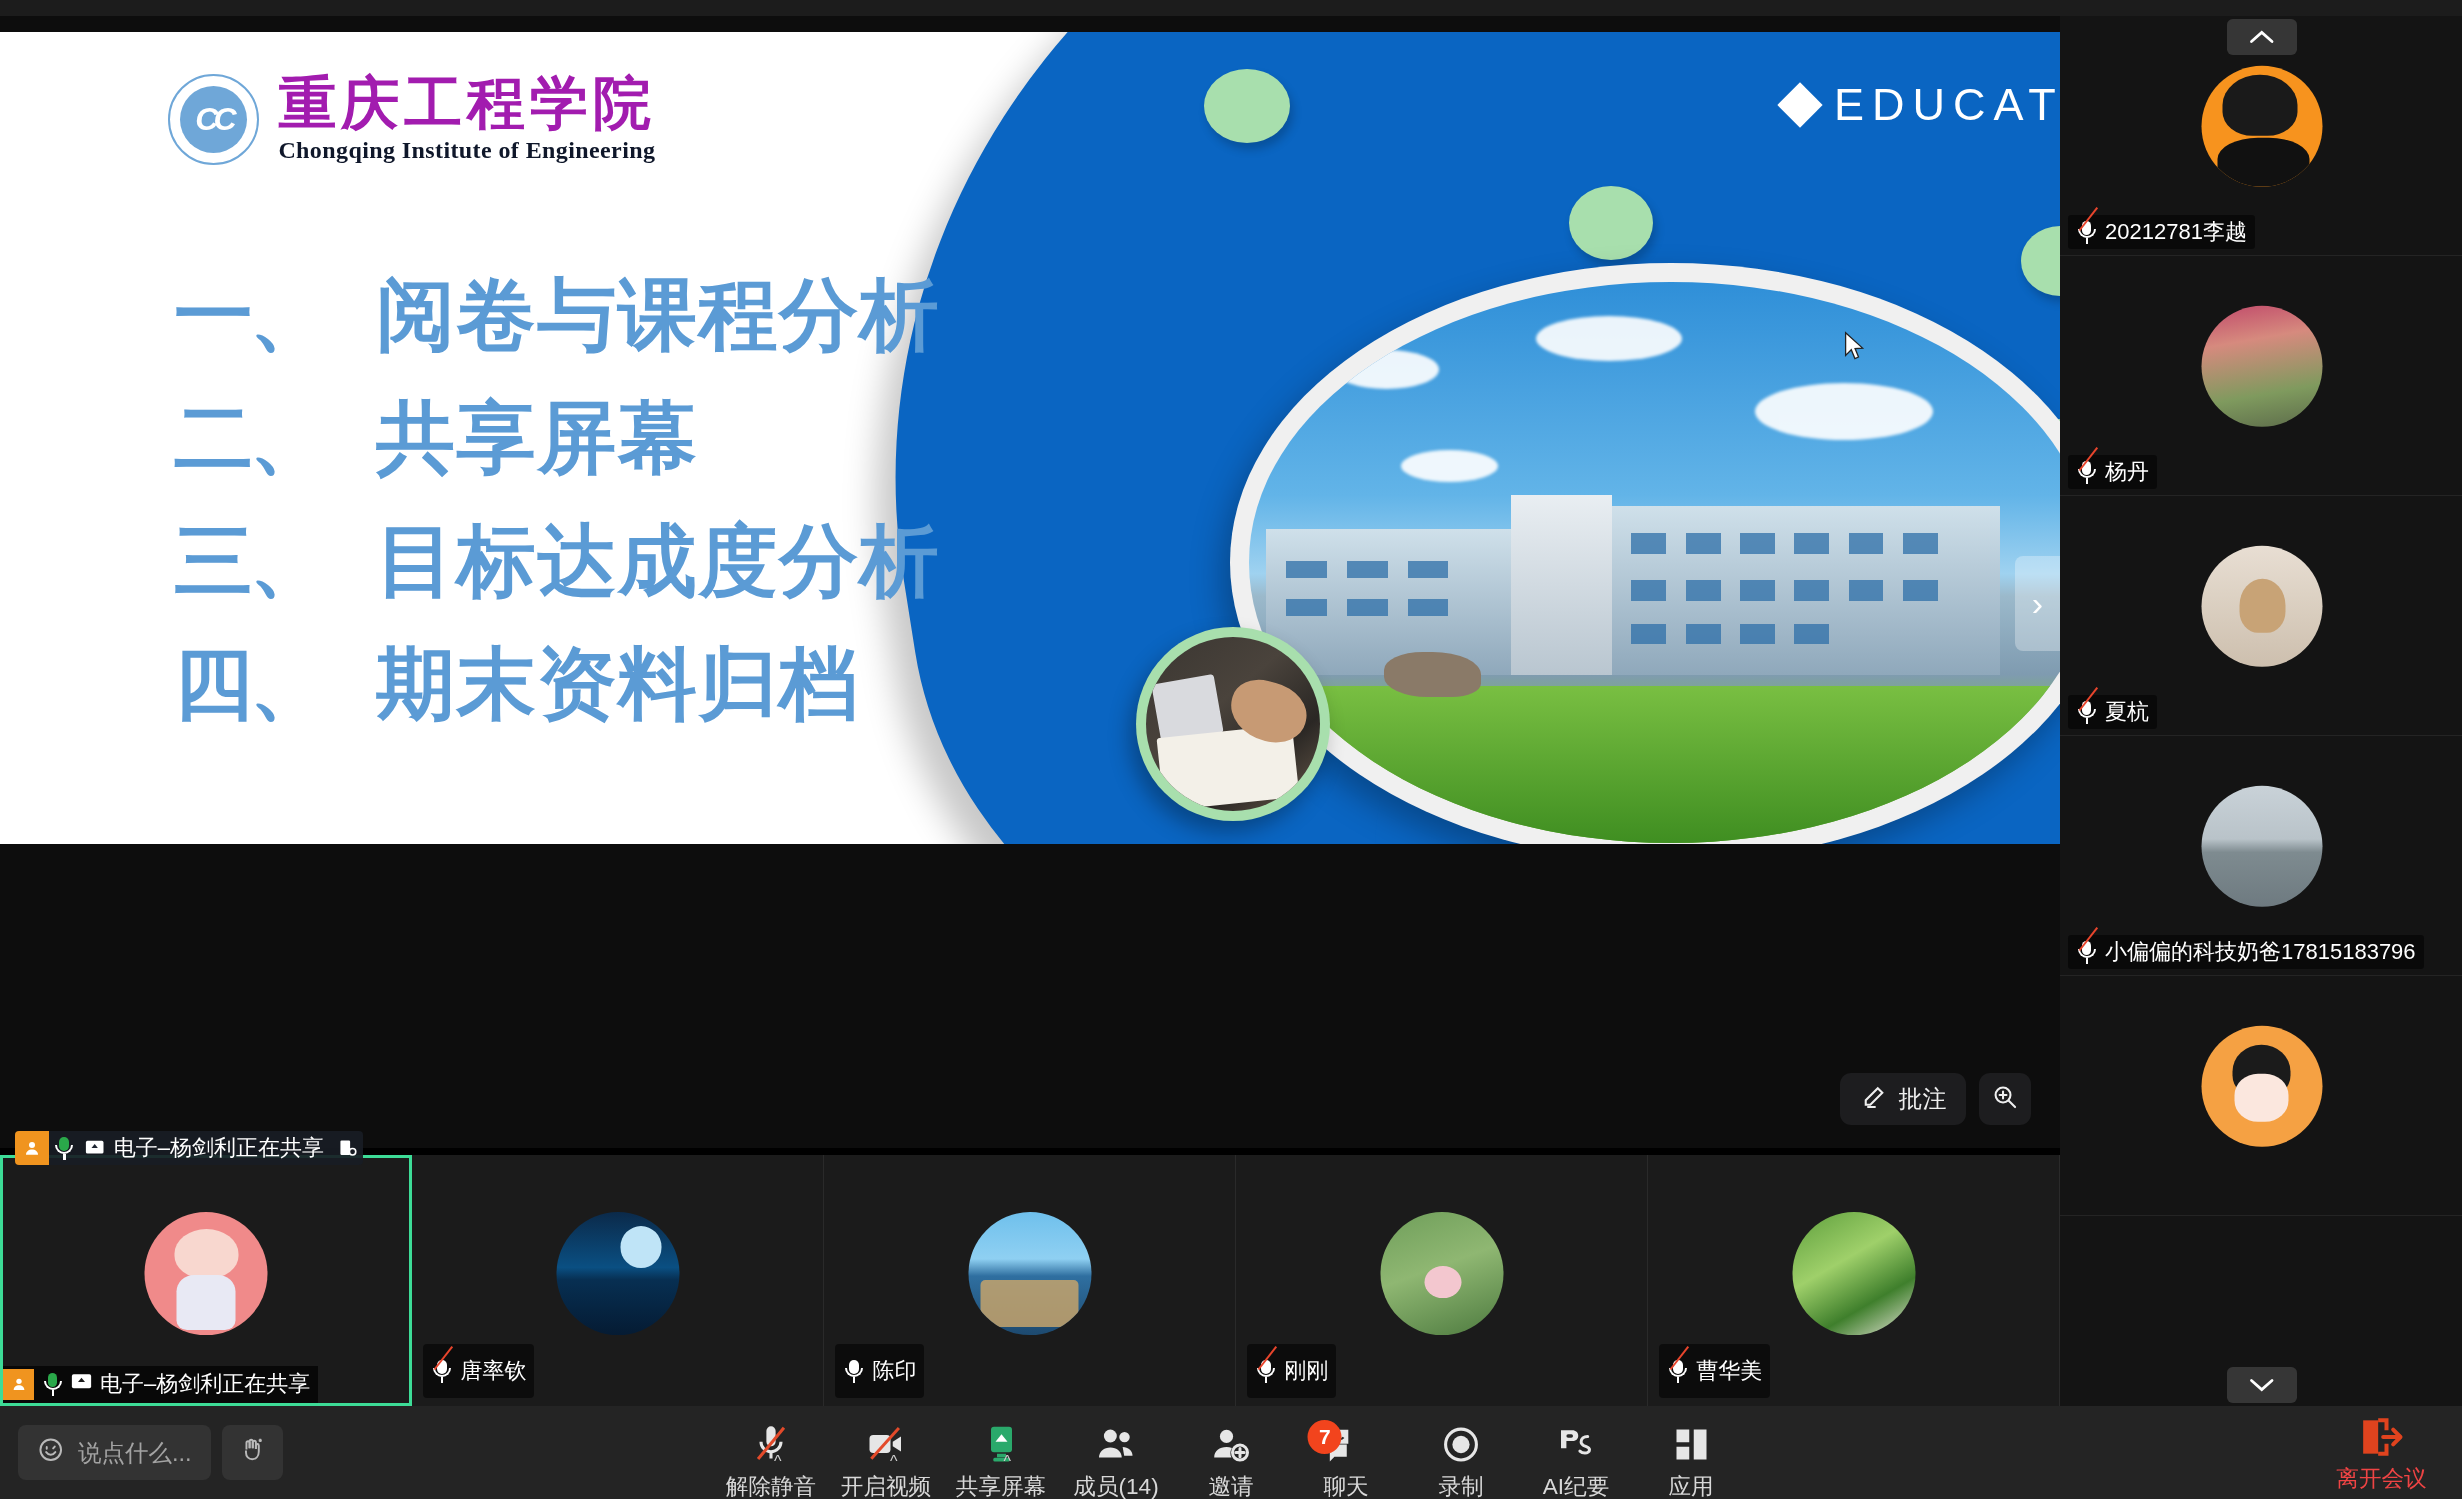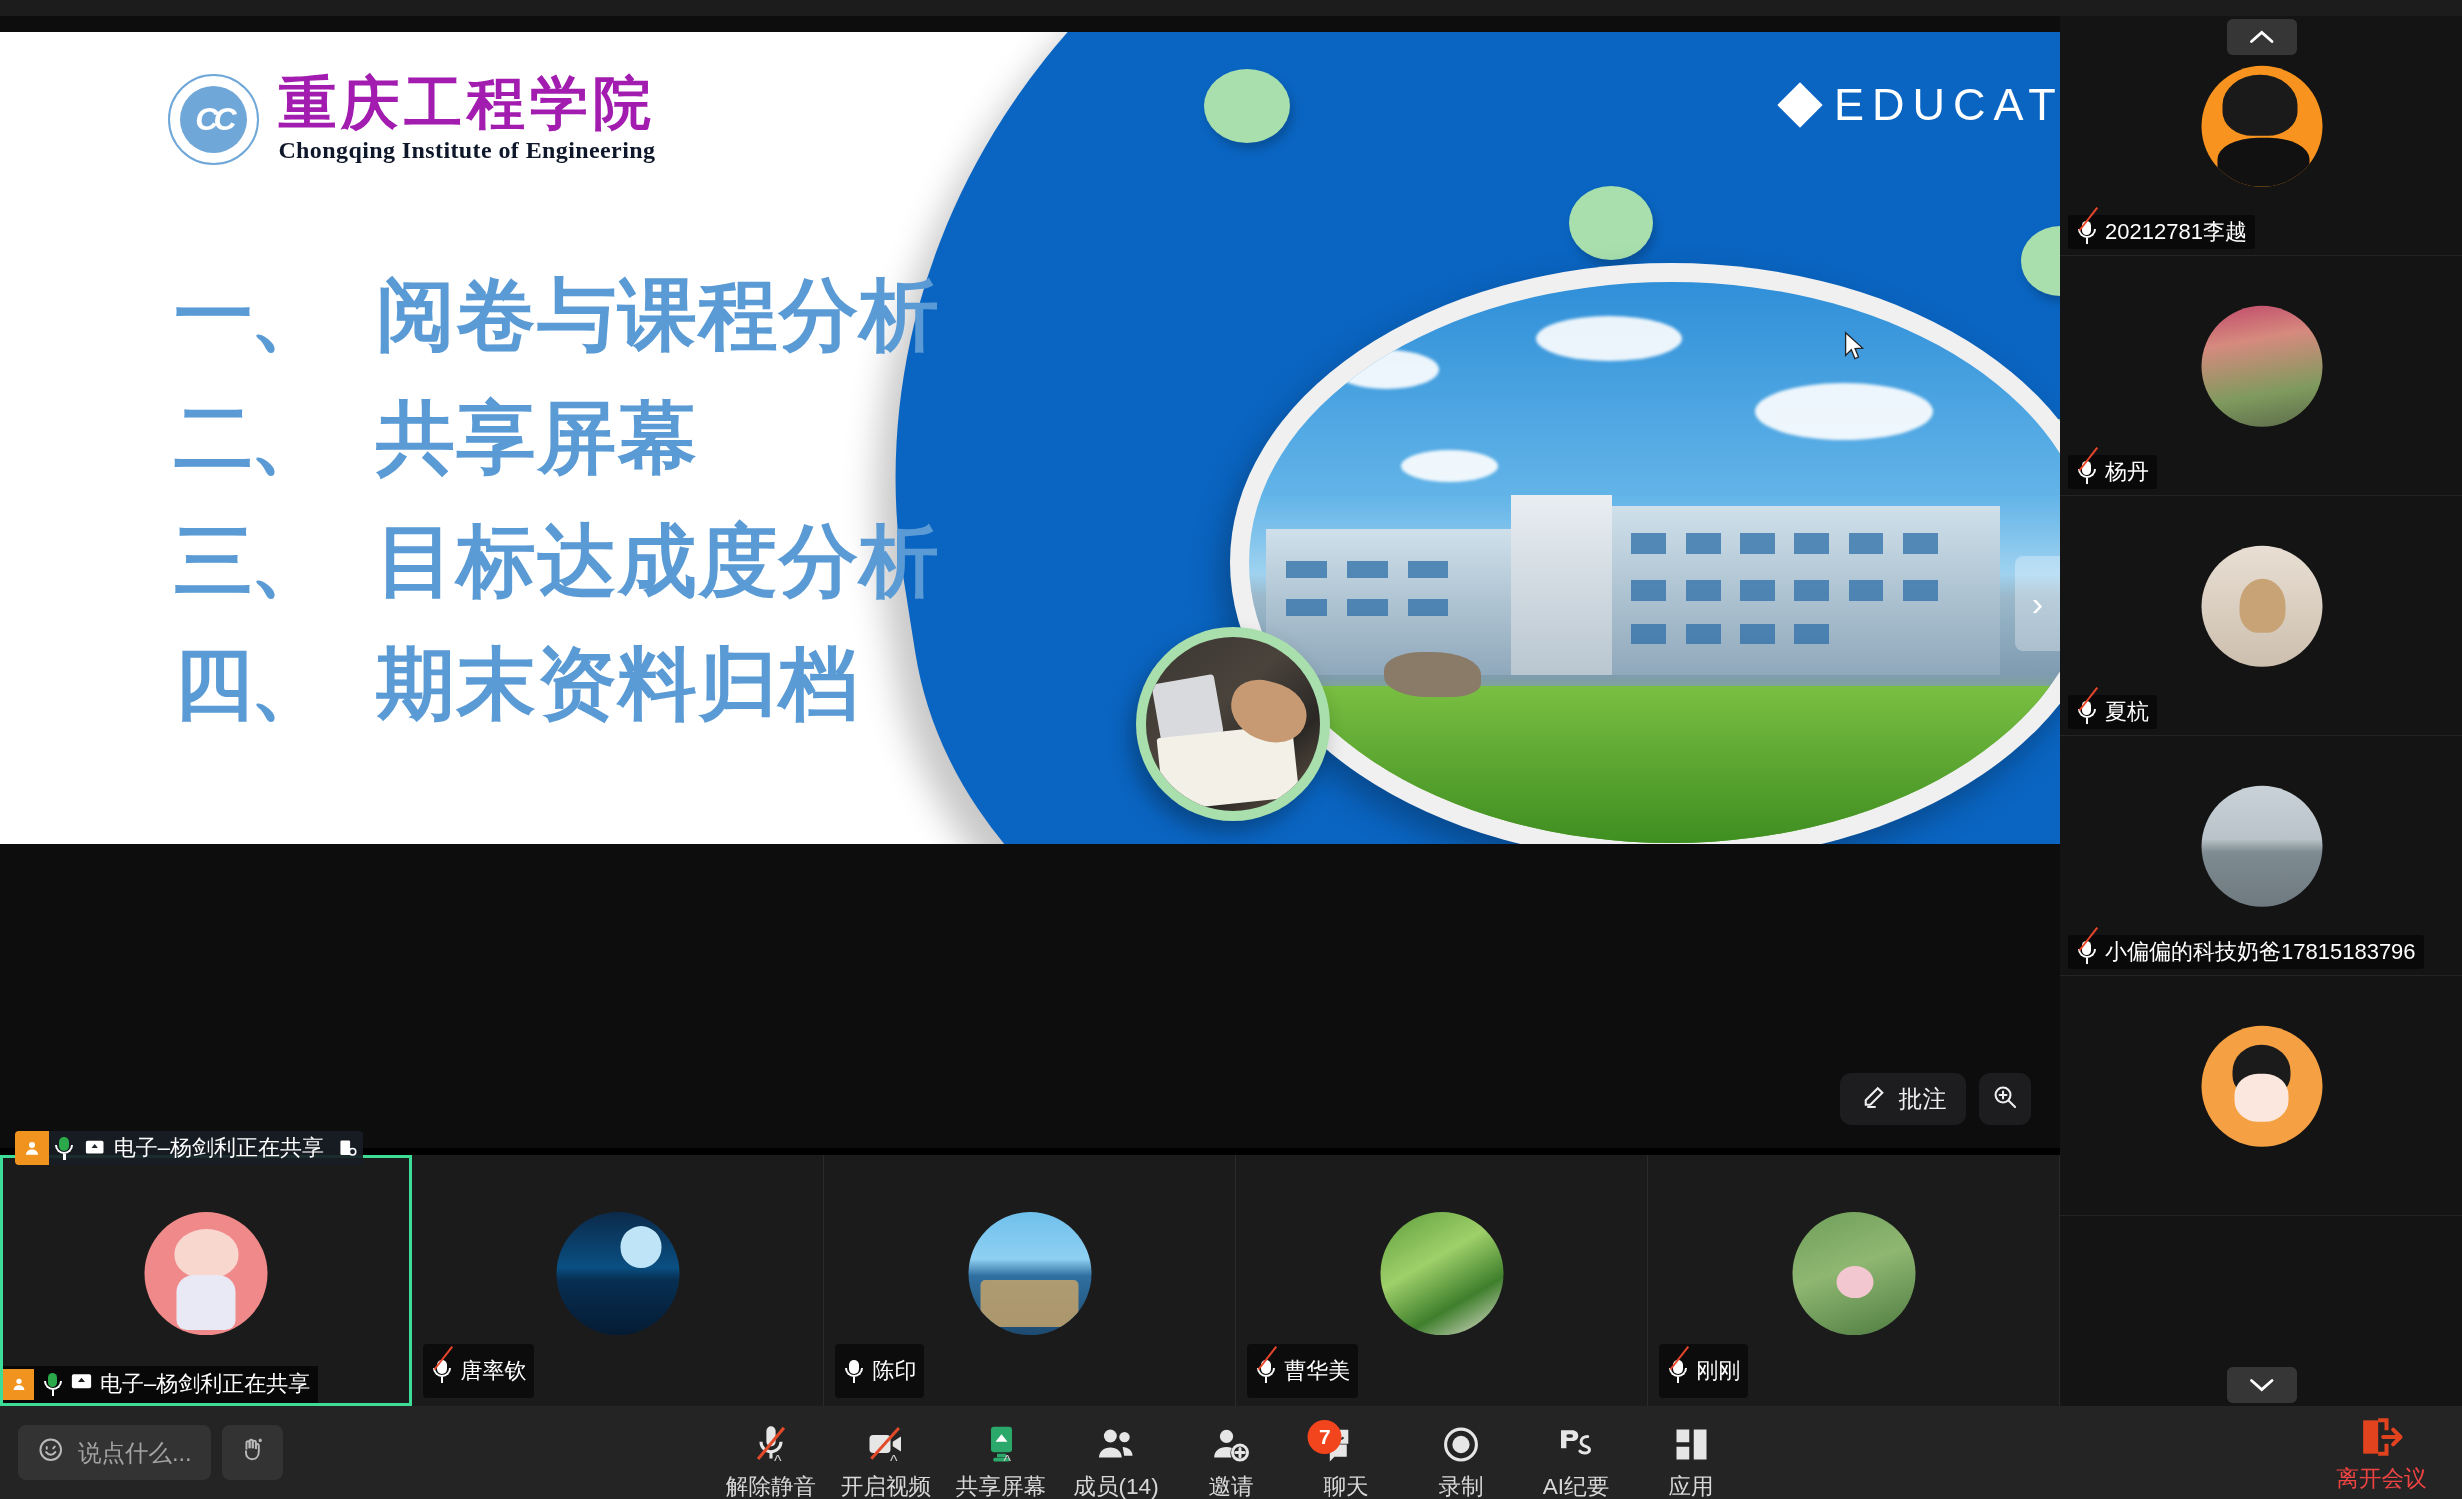"曹华美" div.cell { order: before "刚刚" -> after "刚刚" }
